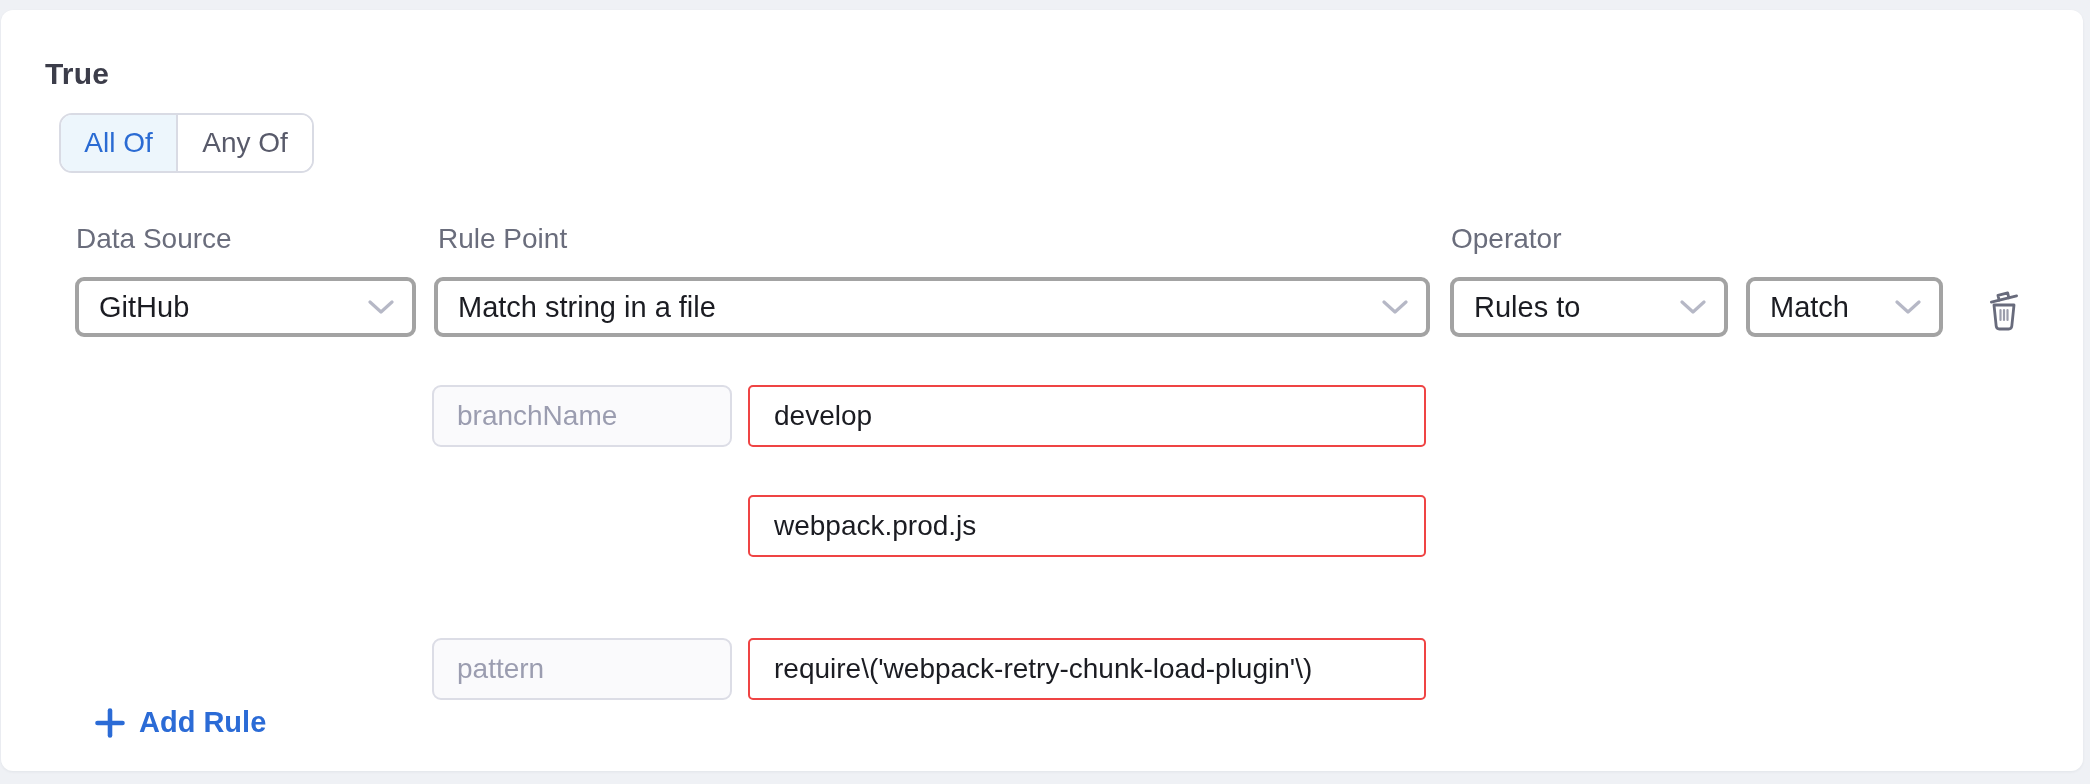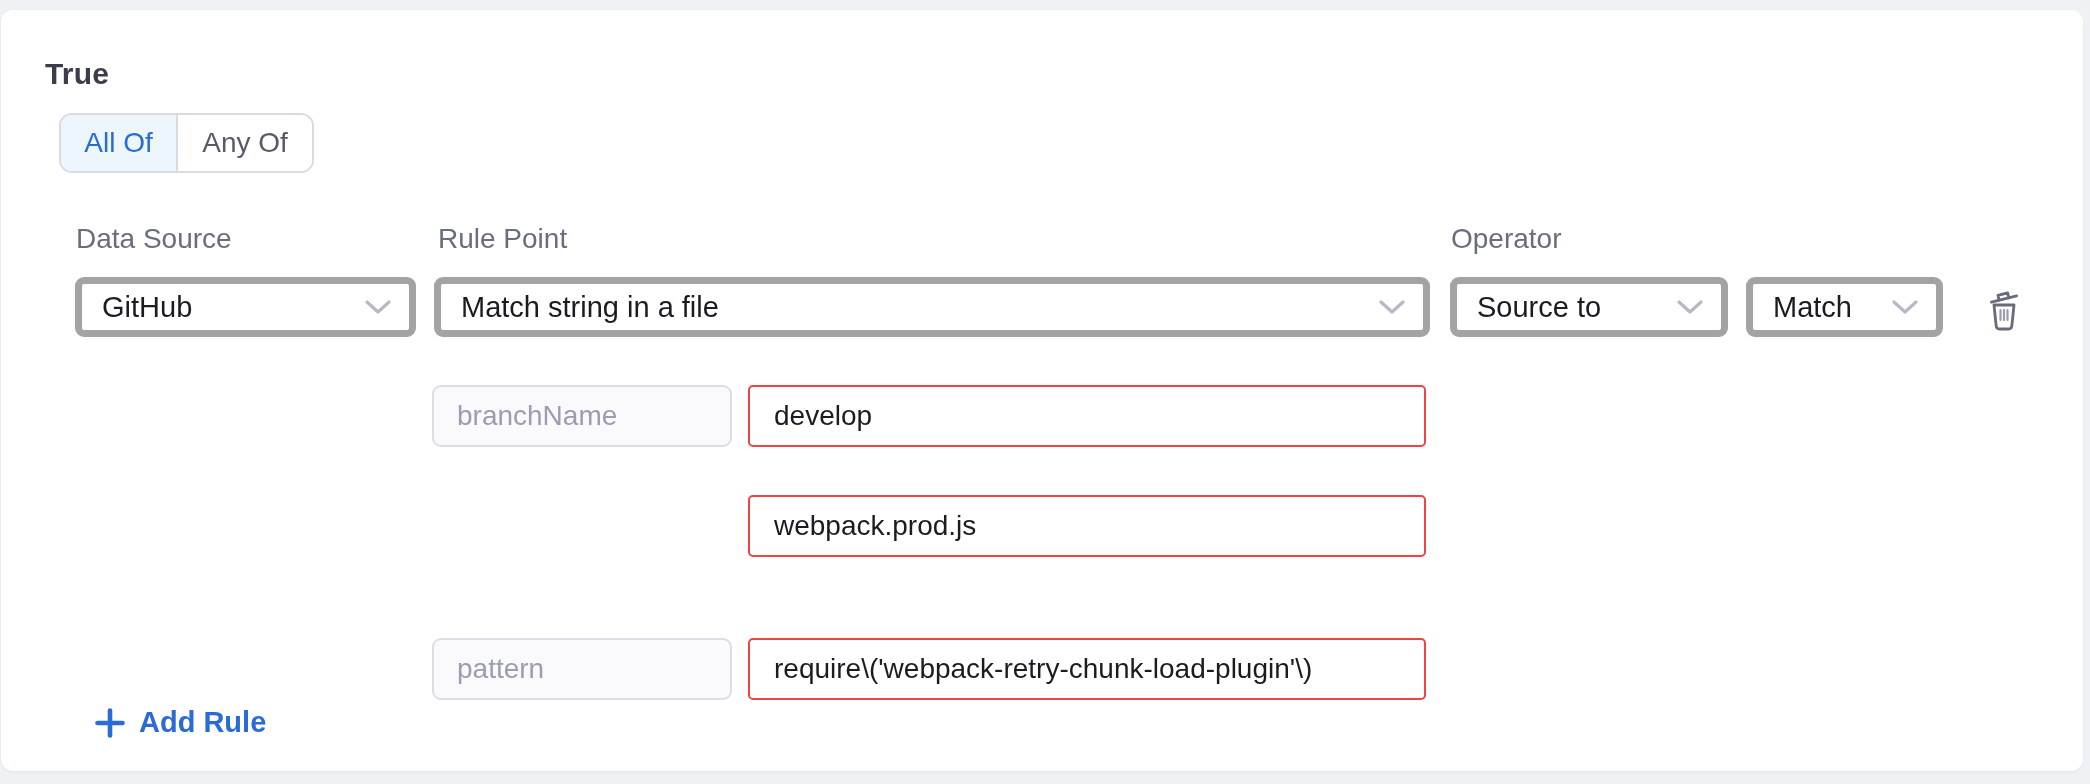"GitHub" .select { border: 7px solid #a3a3a3 -> 4px solid #a3a3a3 }
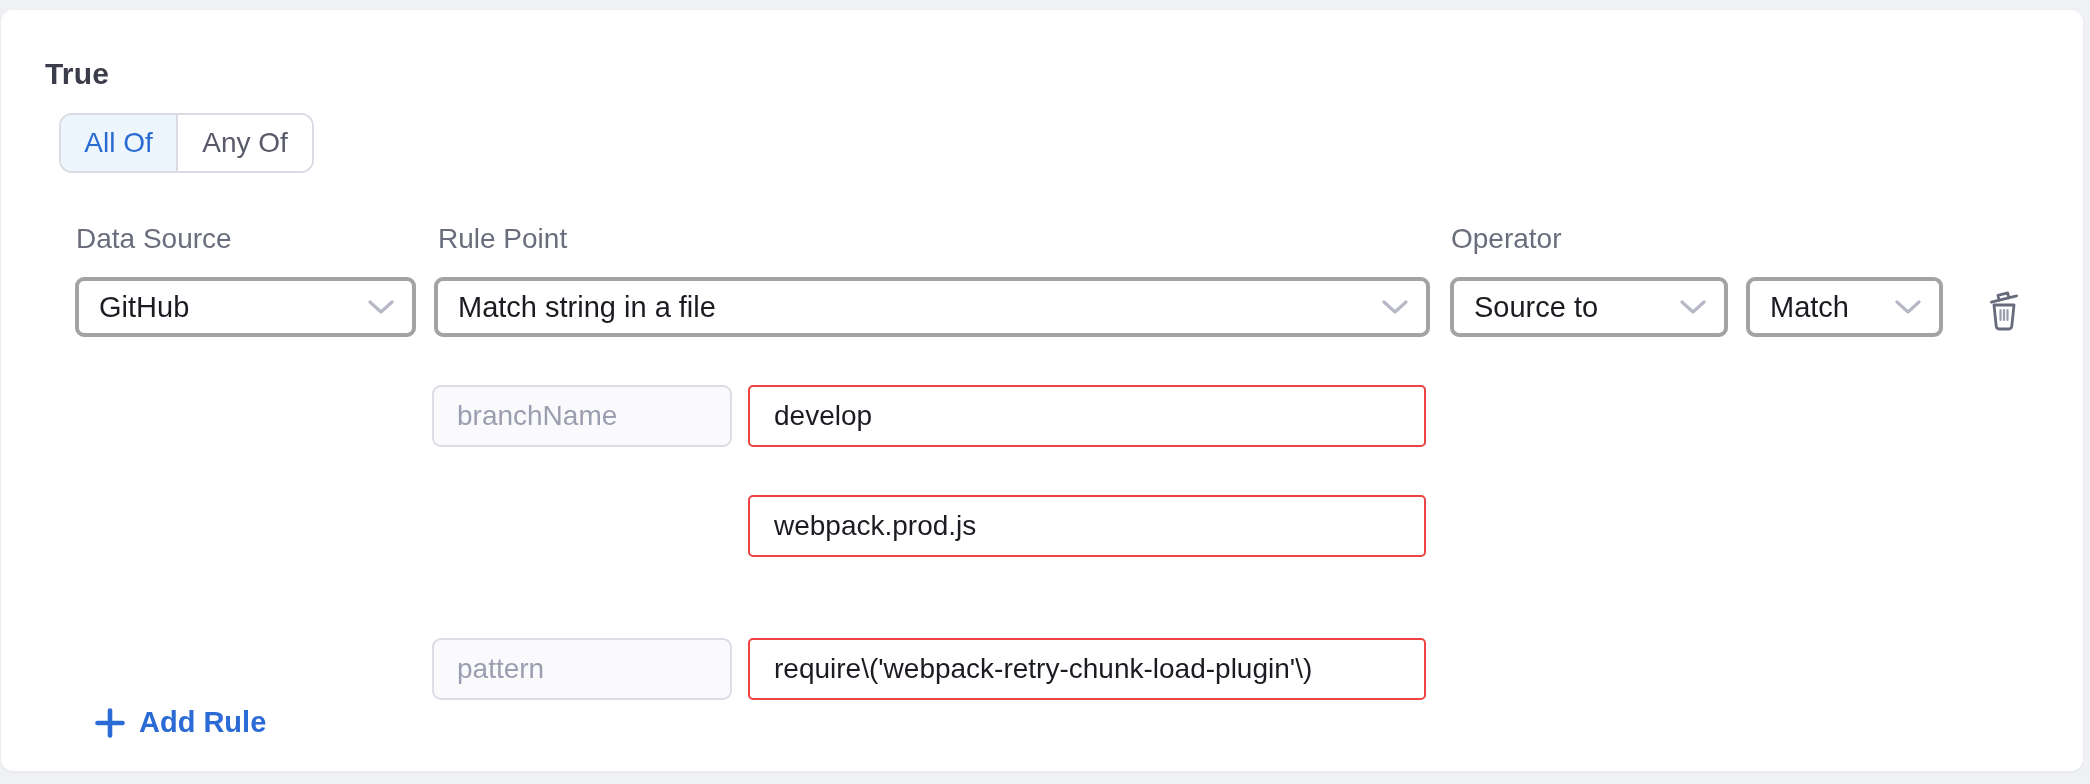"Source to" span { text: Source -> Rules }
